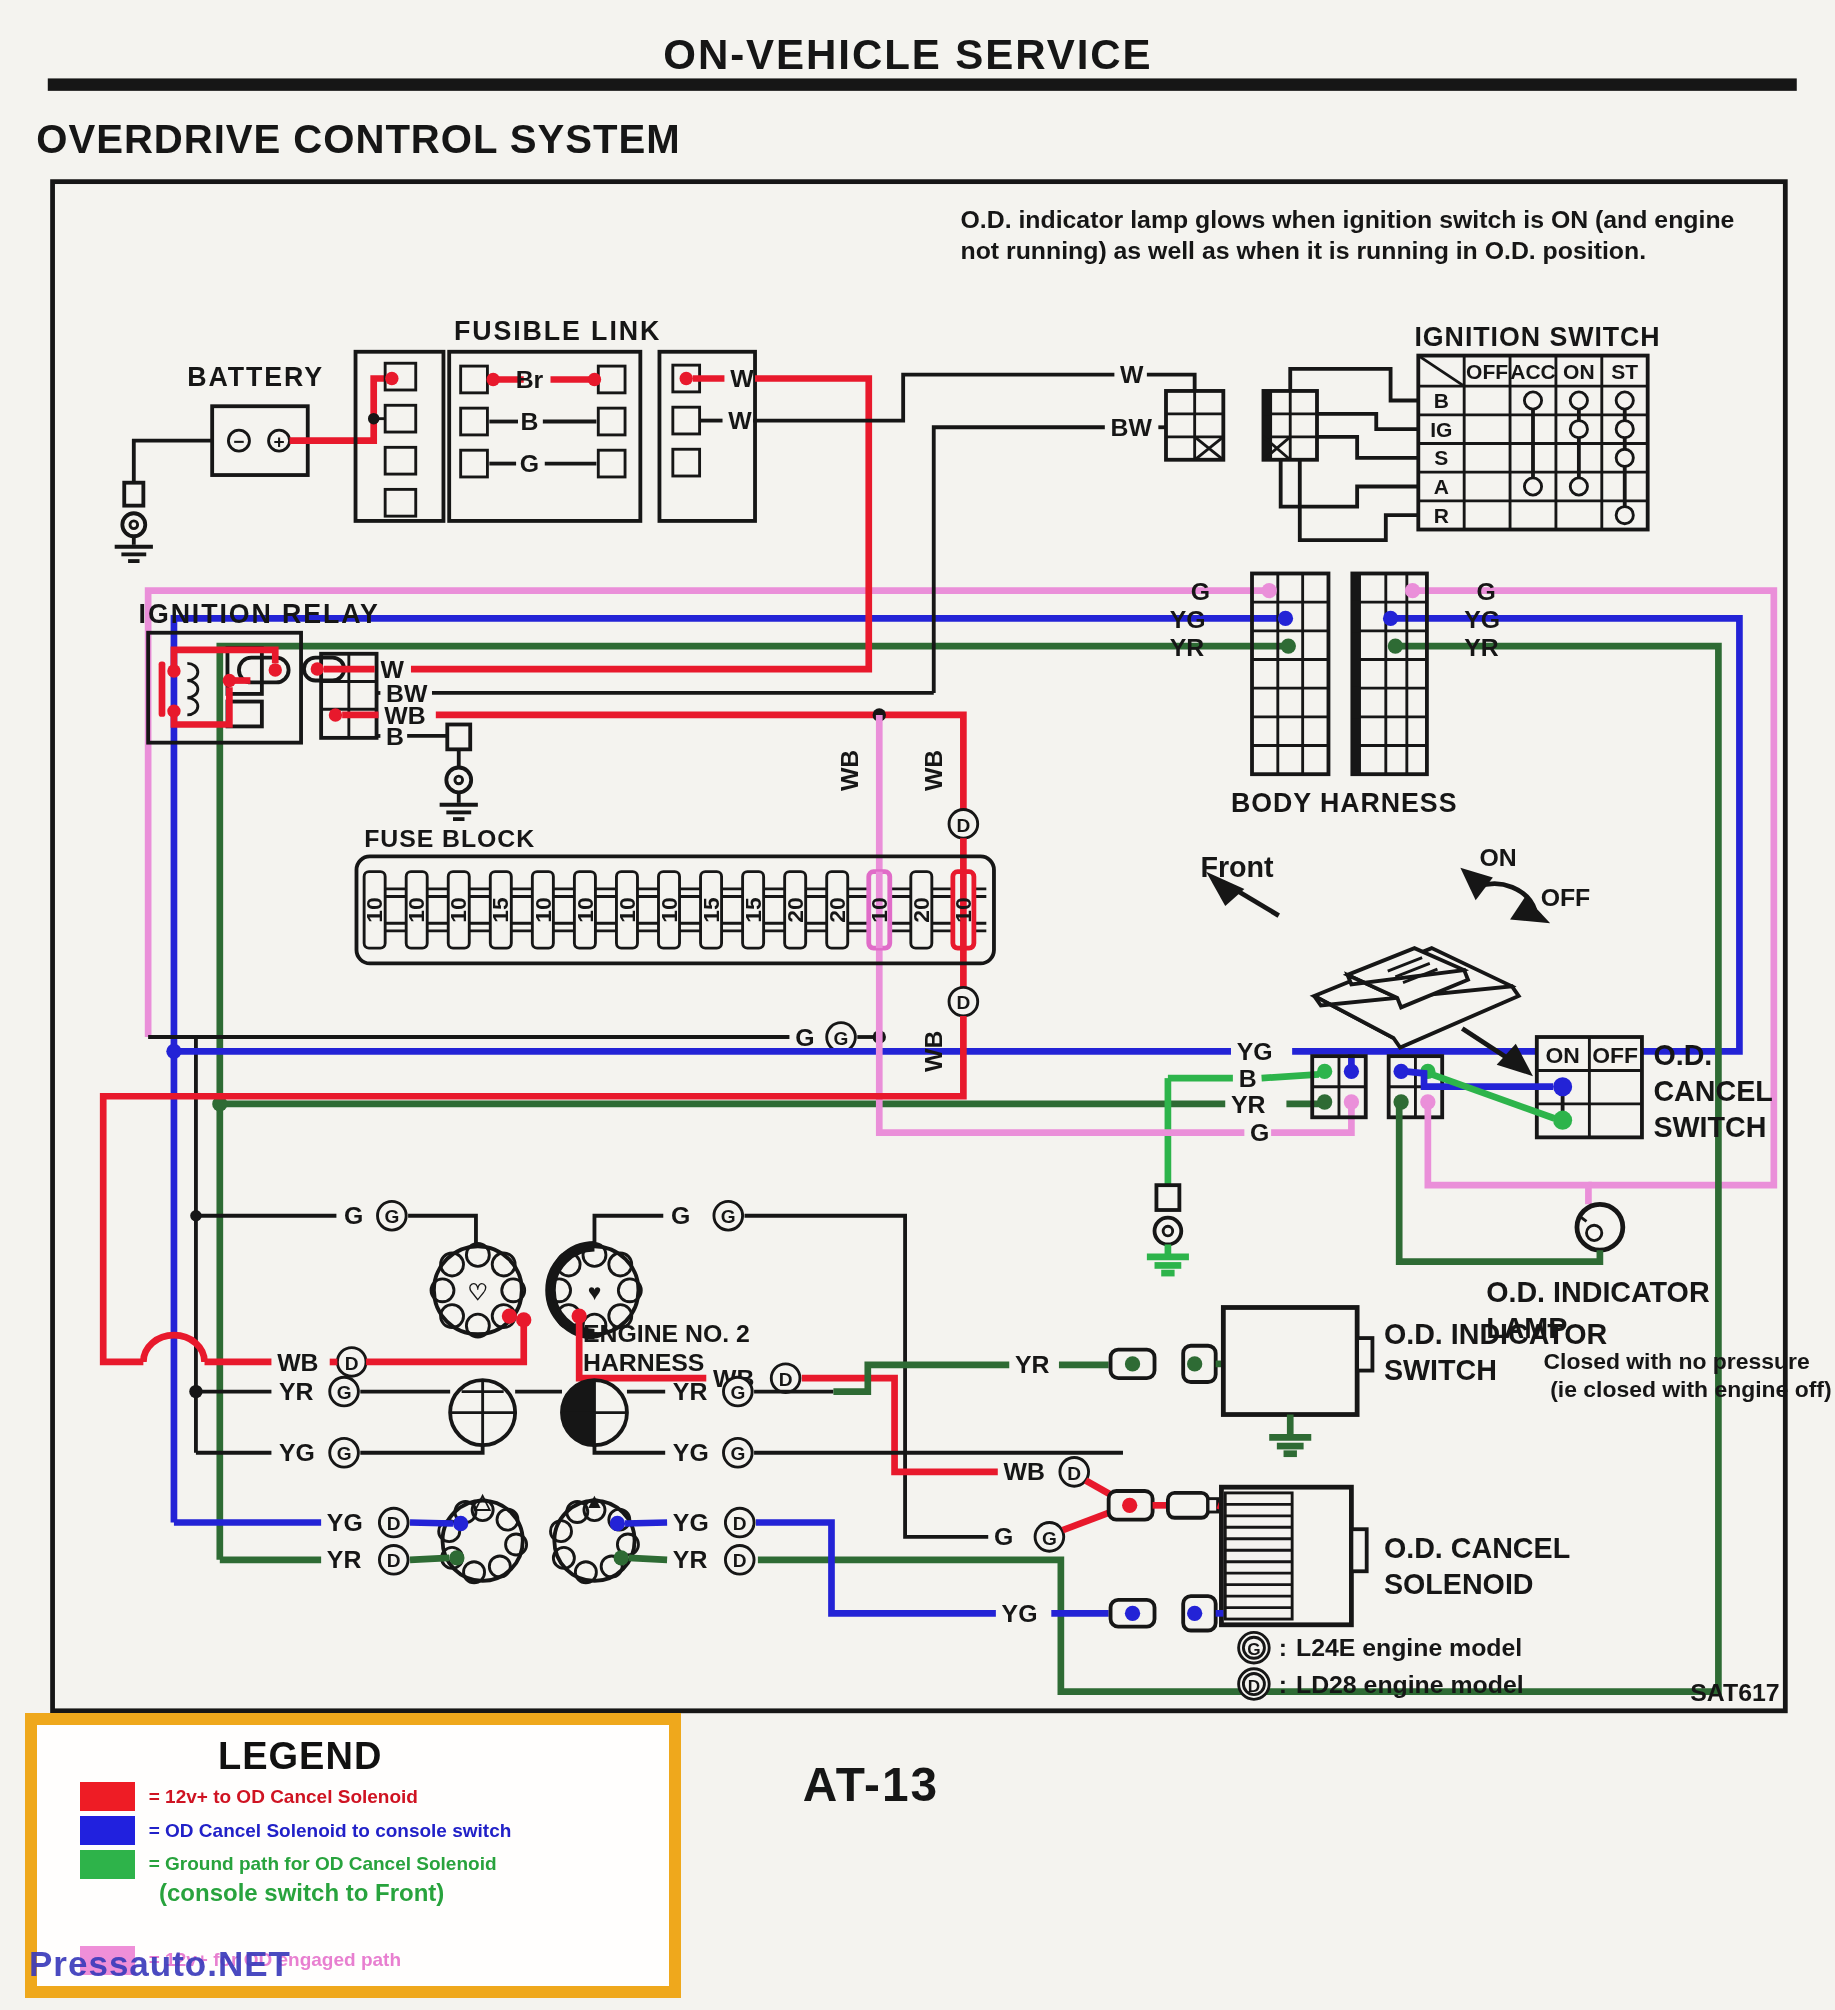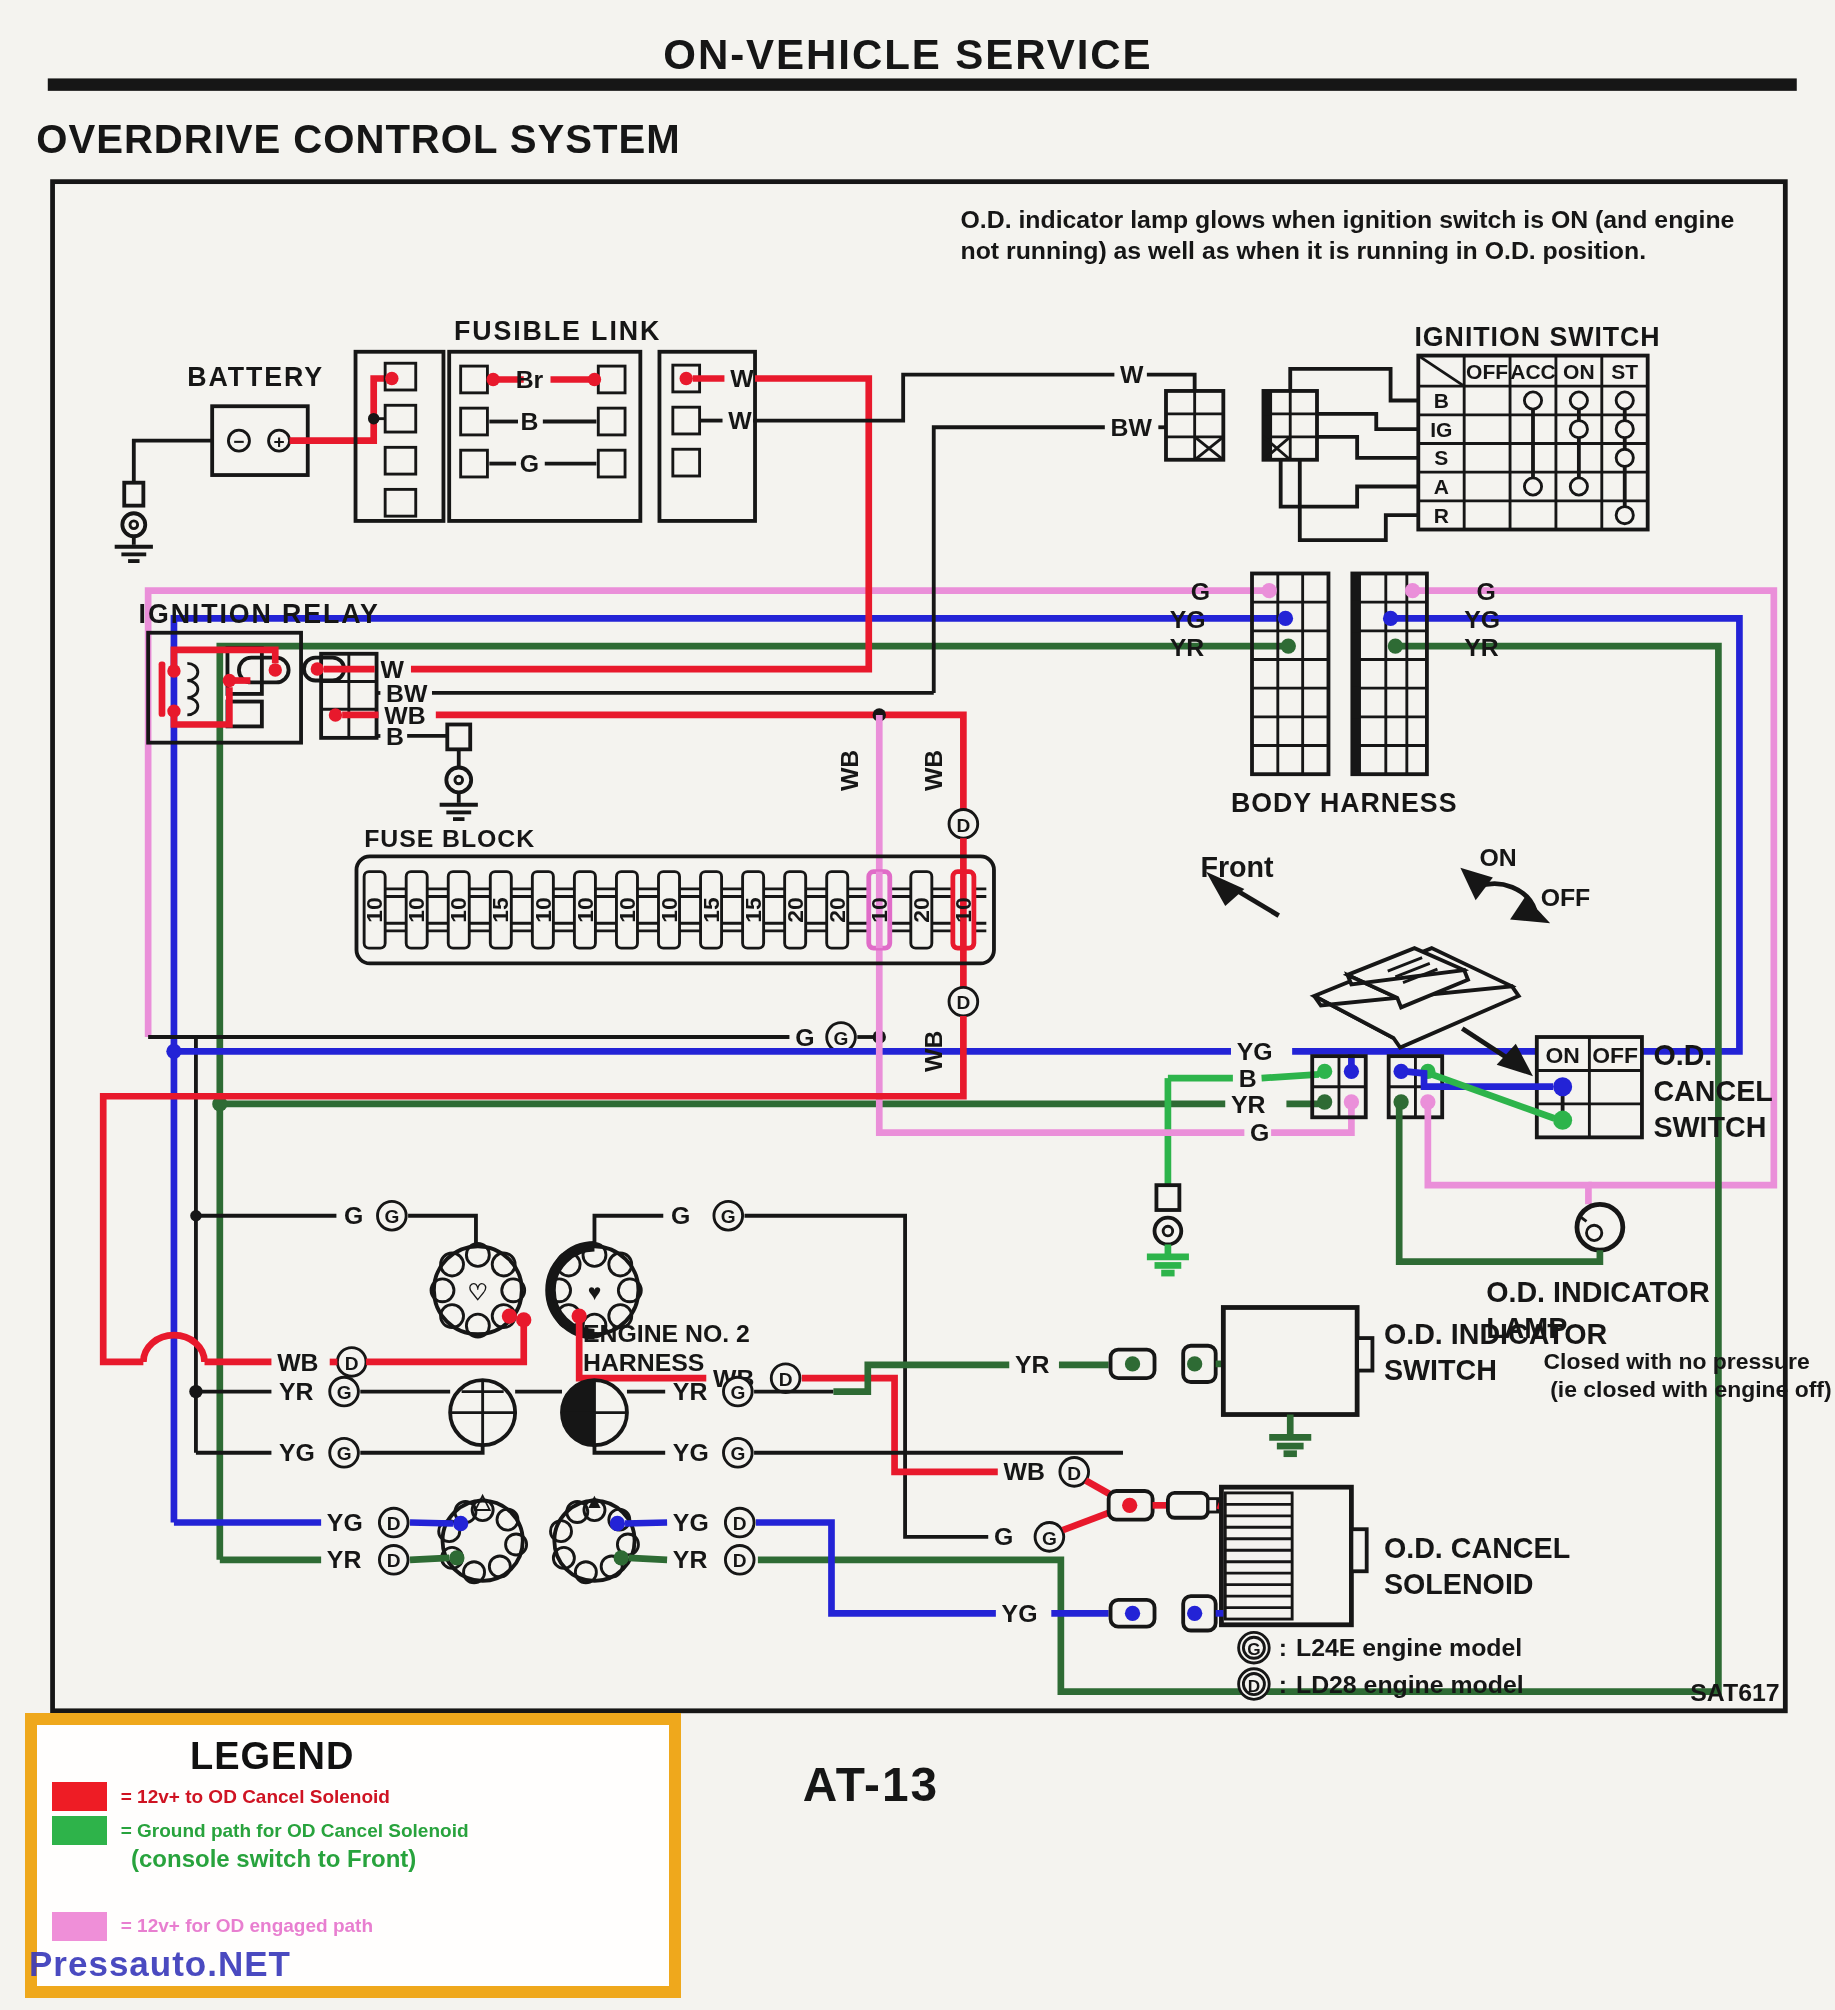"LEGEND" .legend-box { padding-left: none -> 28px }
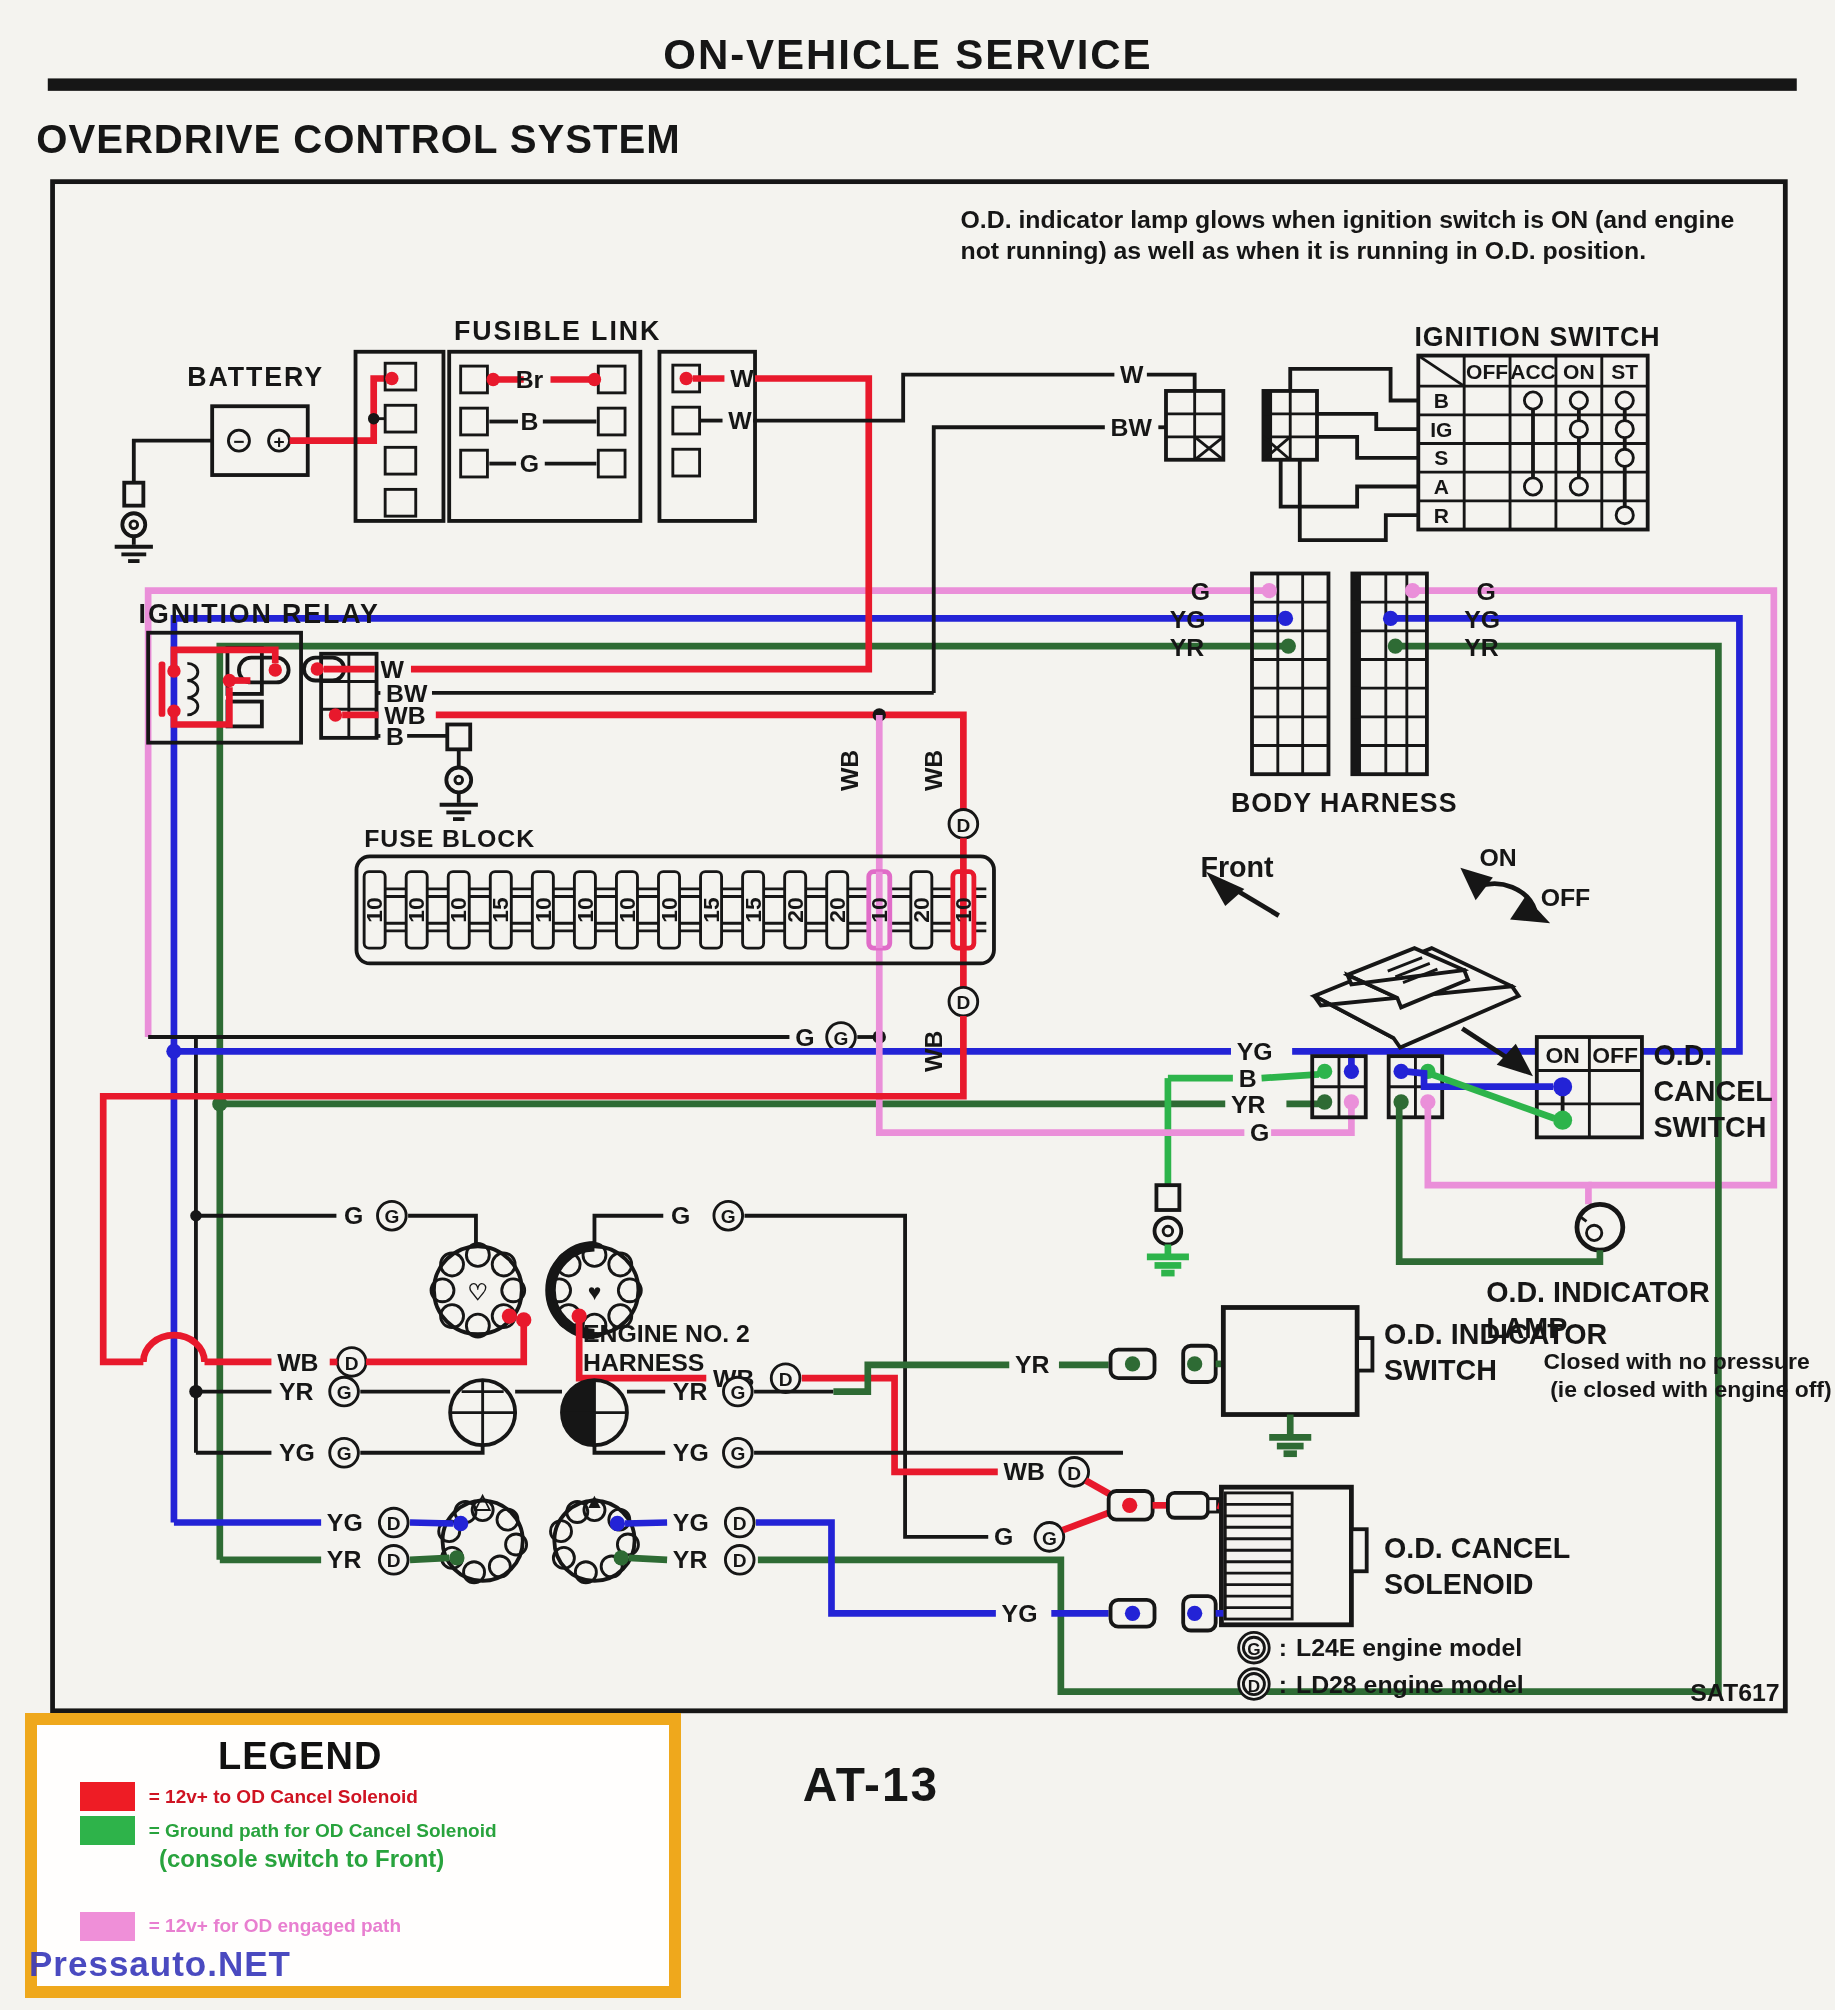"= OD Cancel Solenoid to" div.lrow { html: none -> <div> <span></span> <span>= OD Cancel Solenoid to console switch</span> </div> }
